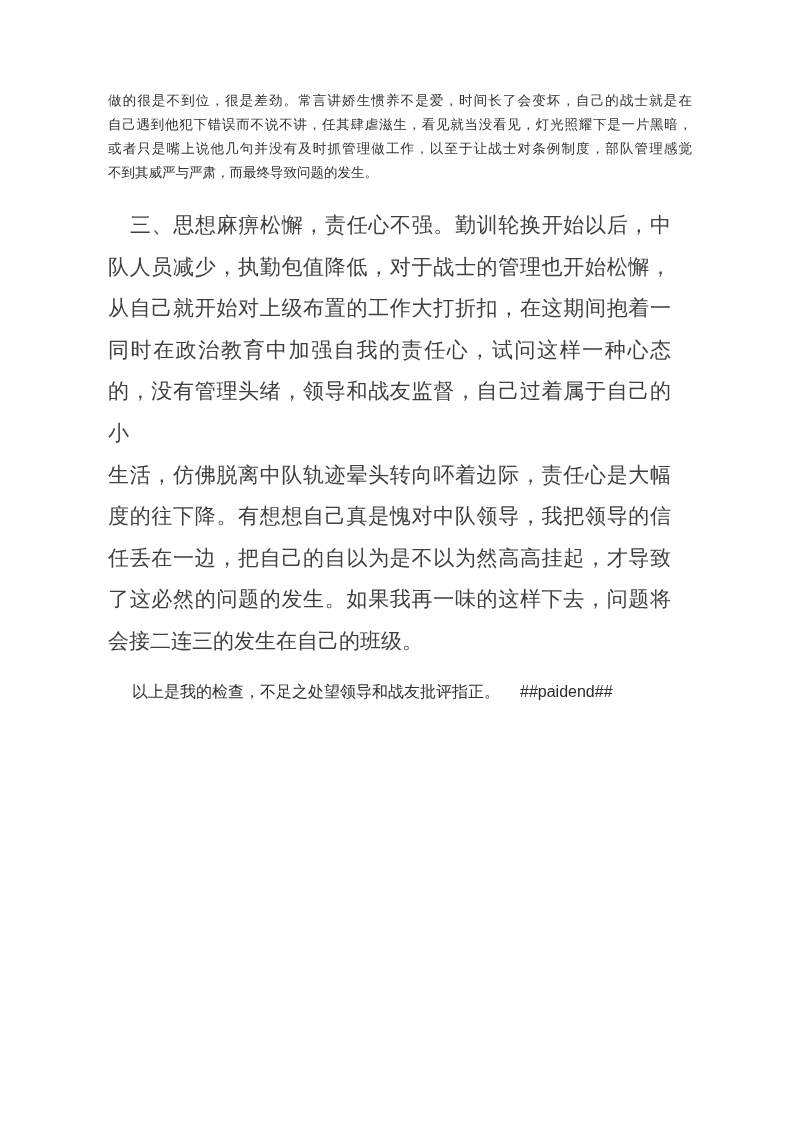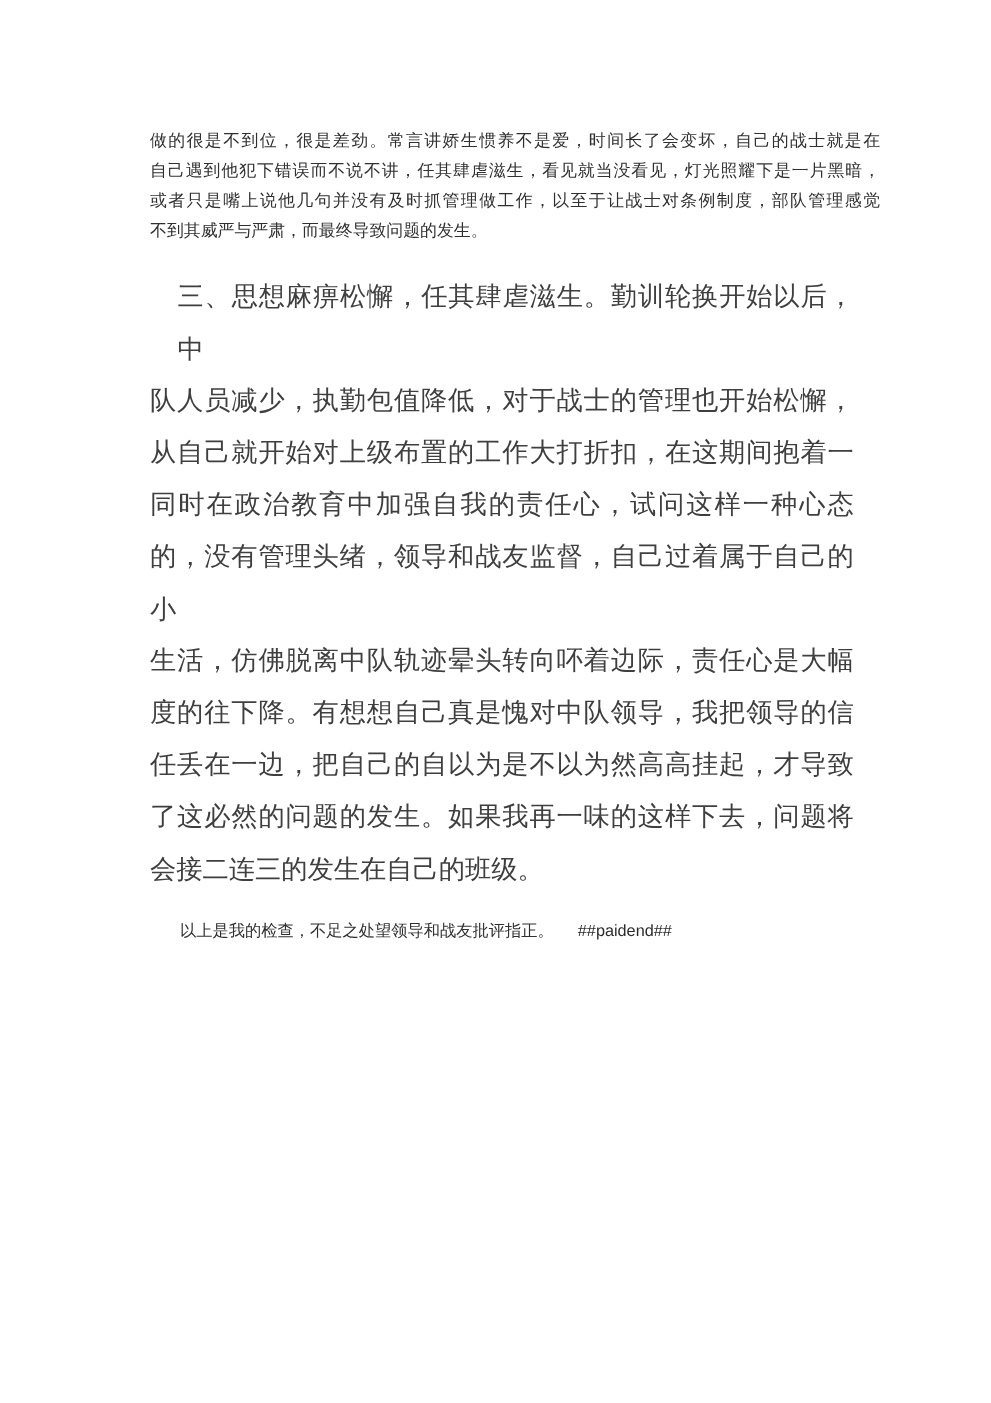"做的很是不到位，很是差劲。常言讲娇生惯养不是爱，时间长了会变坏，自己的战士就是在" .para { margin: 16px -> 4px }
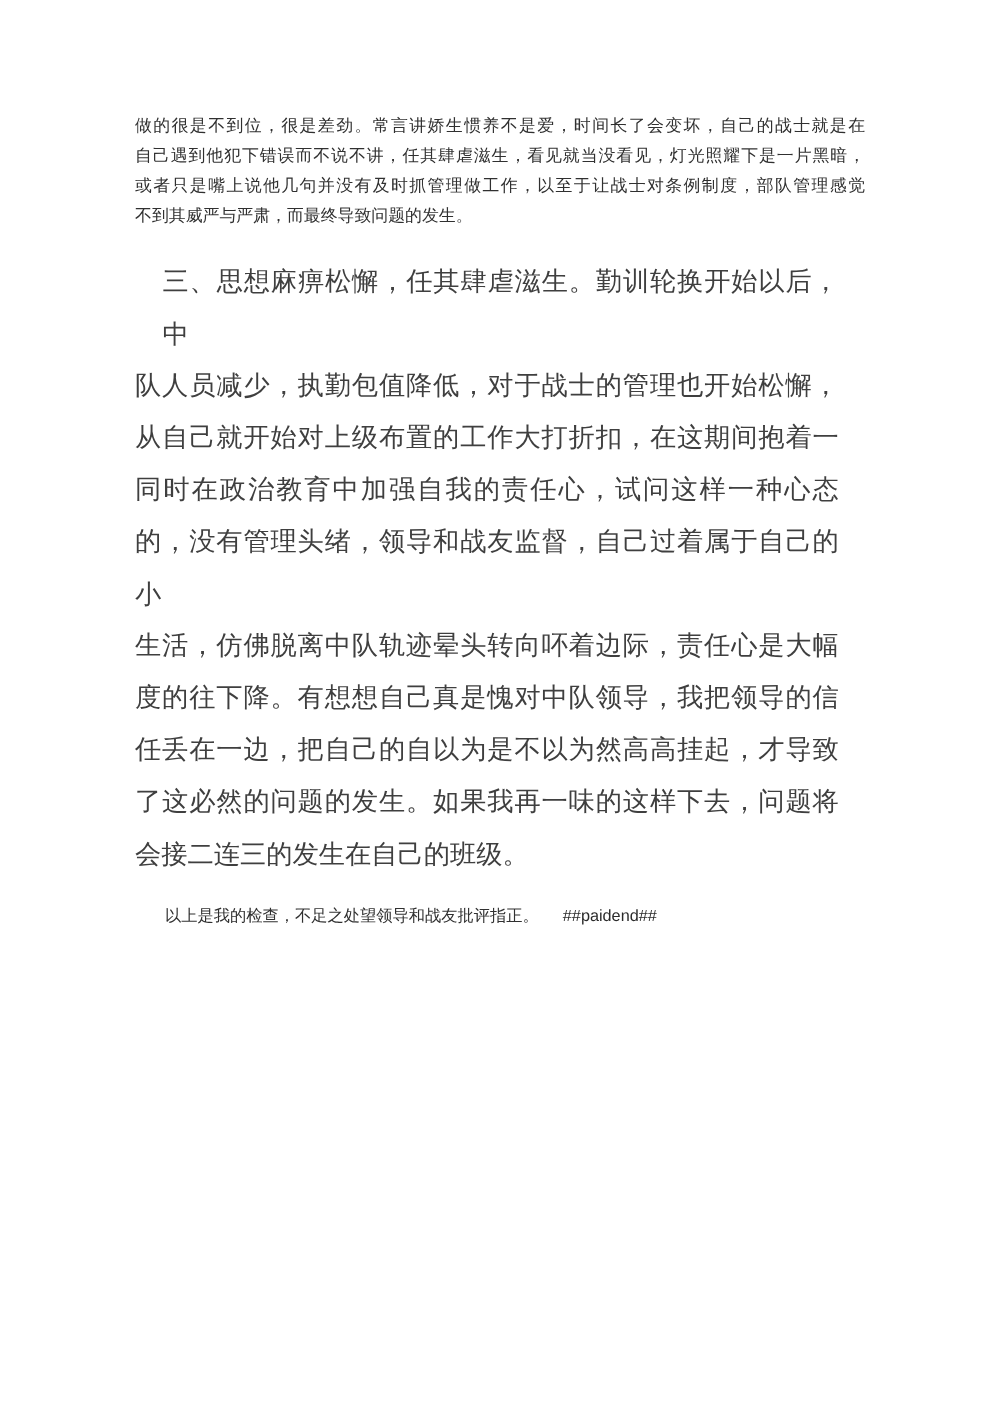"三、思想麻痹松懈，任其肆虐滋生。勤训轮换开始以后，中" span.line { text: 任其肆虐滋生 -> 责任心不强 }
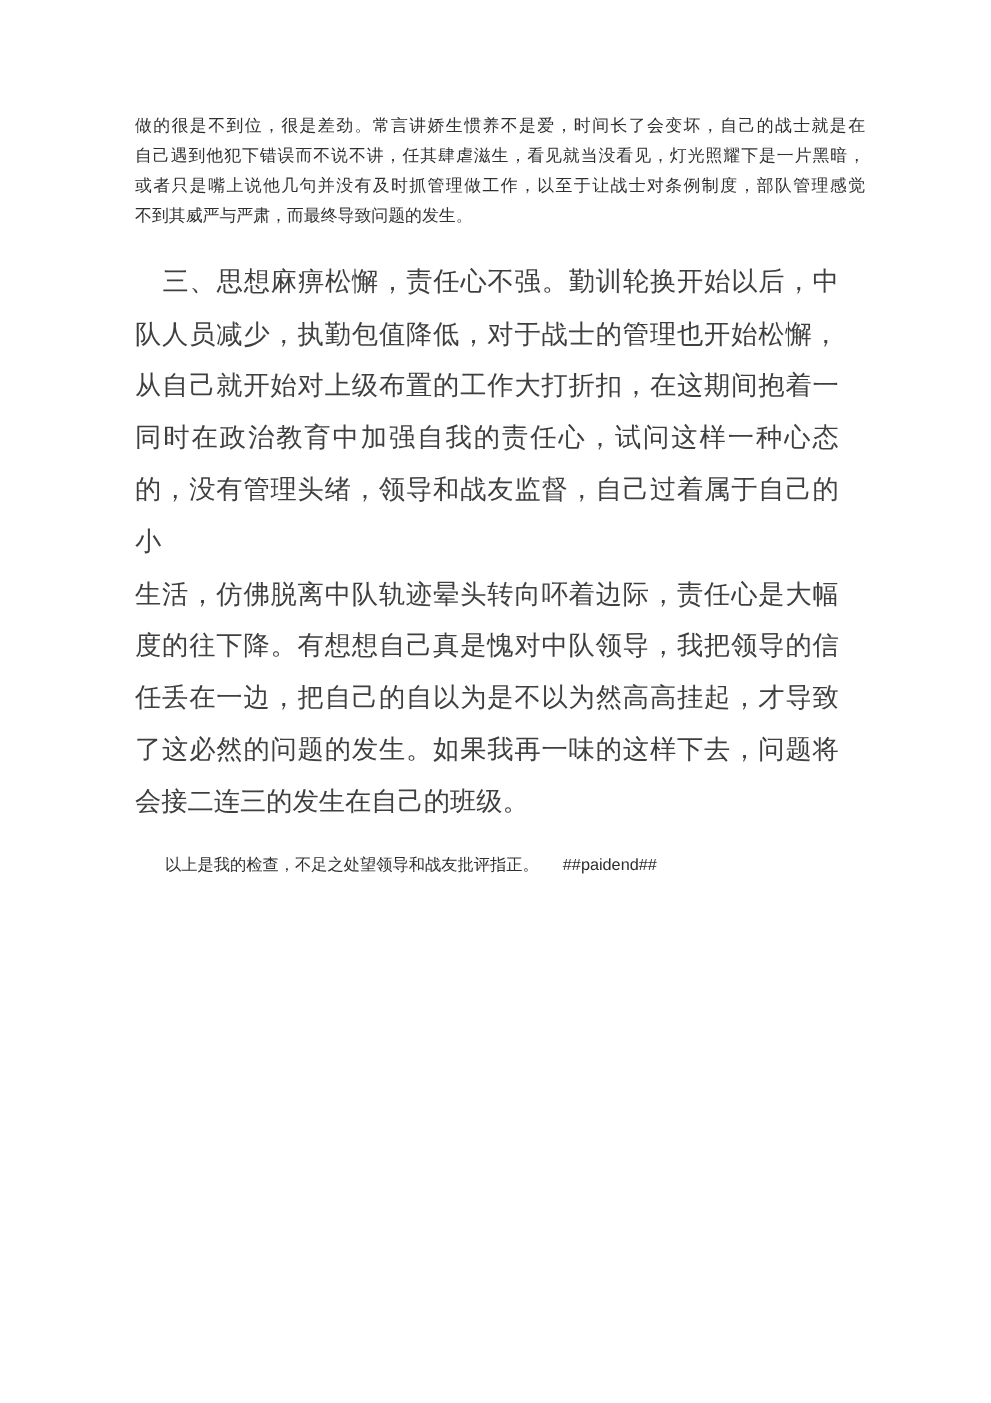"以上是我的检查，不足之处望领导和战友批评指正。 ##paidend##" .para.footer { font-size: 13px -> 16px }
